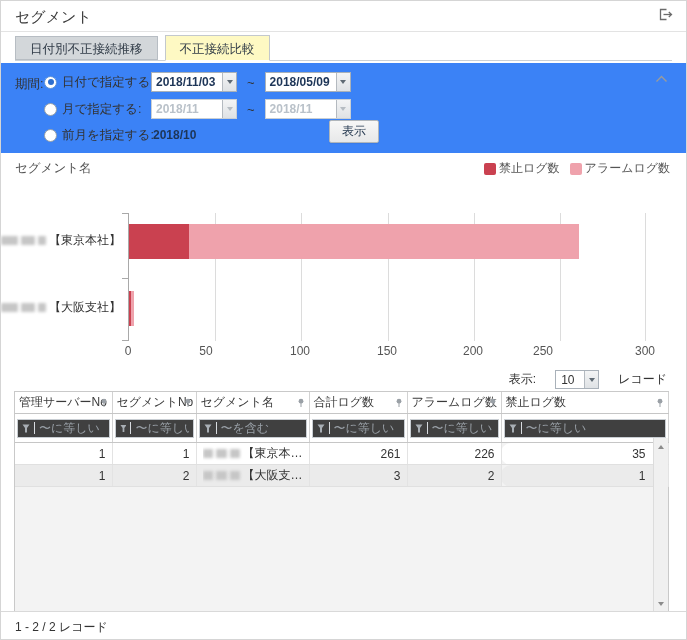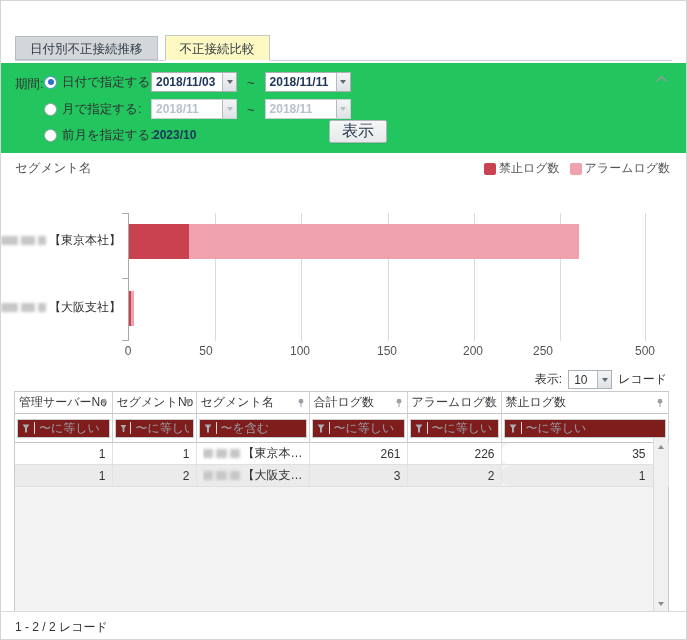"セグメント" div.hdr { html: none -> <div> <div>セグメント</div> <div> <span> <svg> <path></path> <path></path> <path></path> </svg> </span> </div> </div> }
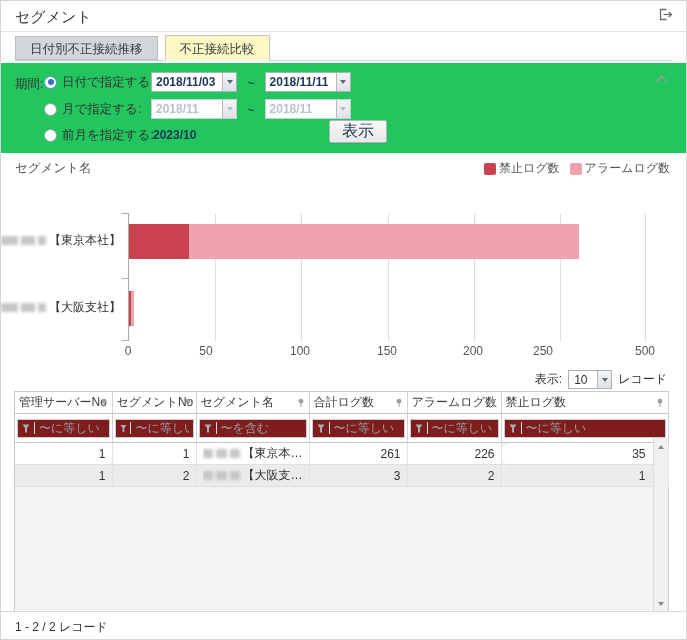"期間:" .period { background: #22c55e -> #3b82f6 }
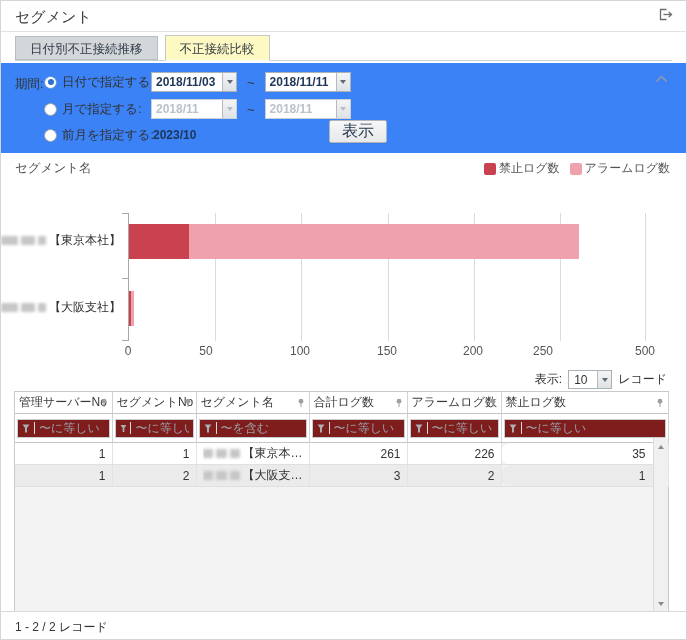"2018/11/11" span.di-text { text: 2018/11/11 -> 2018/05/09 }
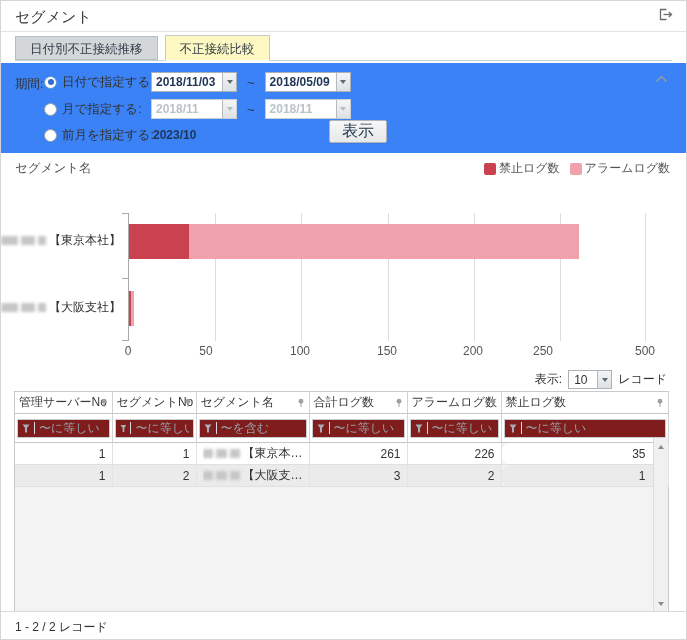"2023/10" span.pm-value { text: 2023/10 -> 2018/10 }
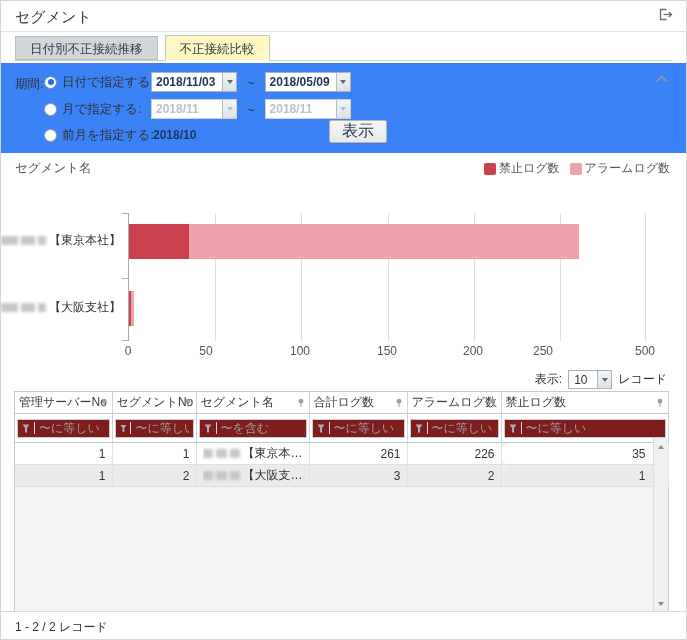"表示" .show-btn { font-size: 16px -> 12px }
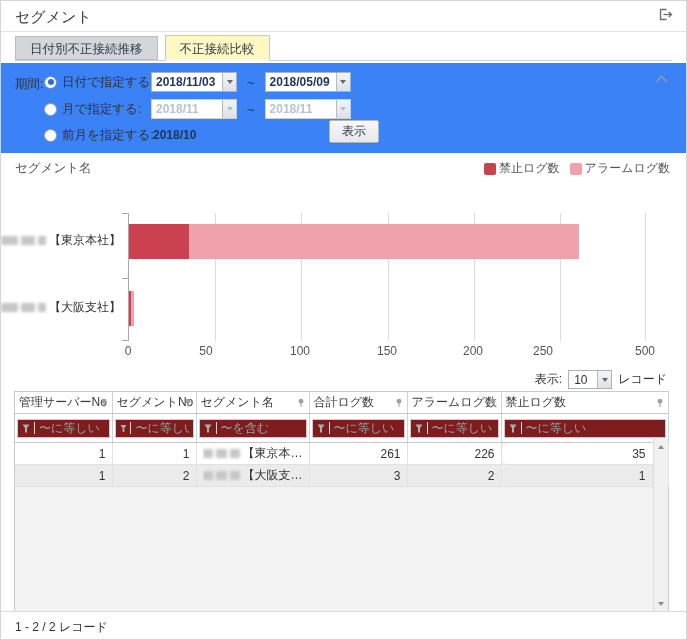"500" div.xl { text: 500 -> 300 }
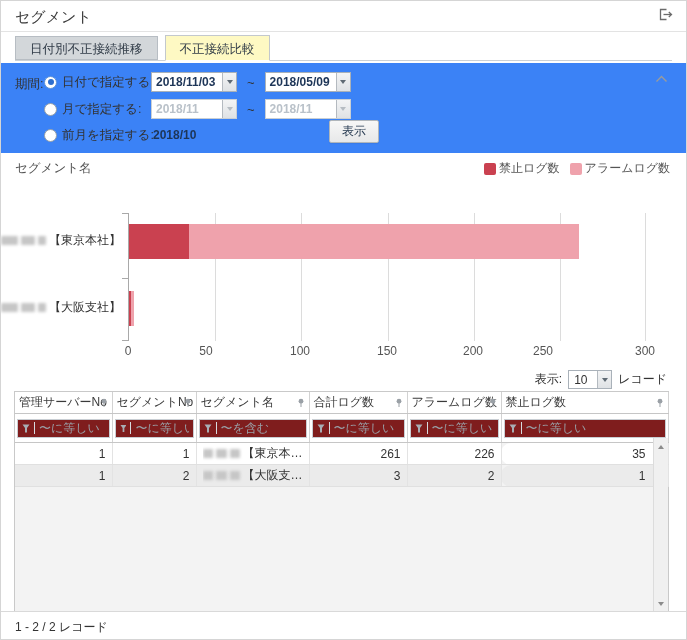"表示:" .tbl-ctl { gap: 6px -> 19px }
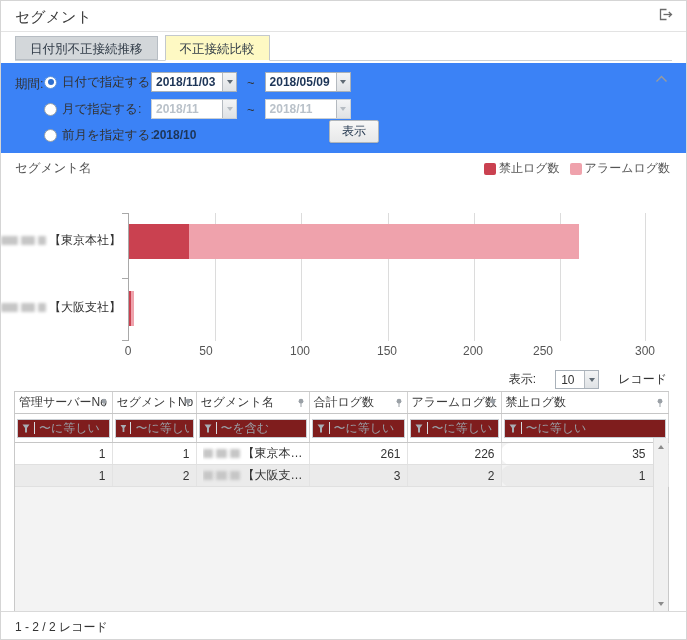"〜に等しい" .fbox { background: #7f1d1d -> #404040 }
